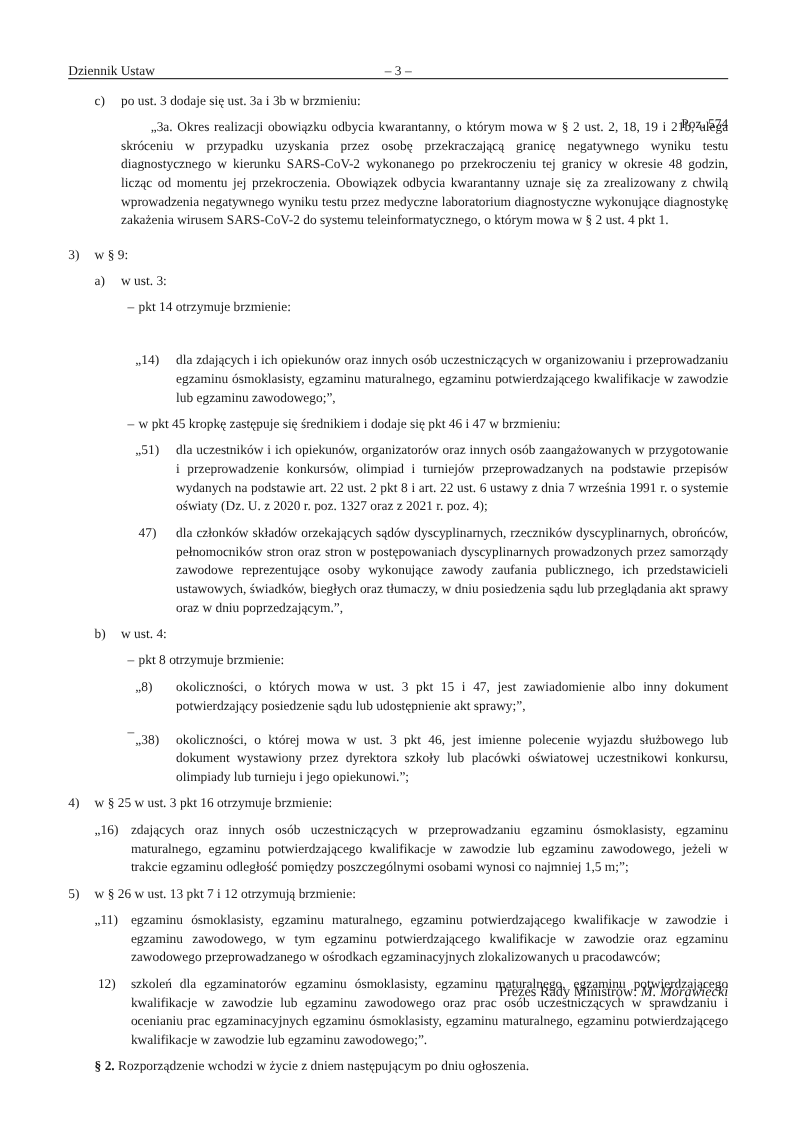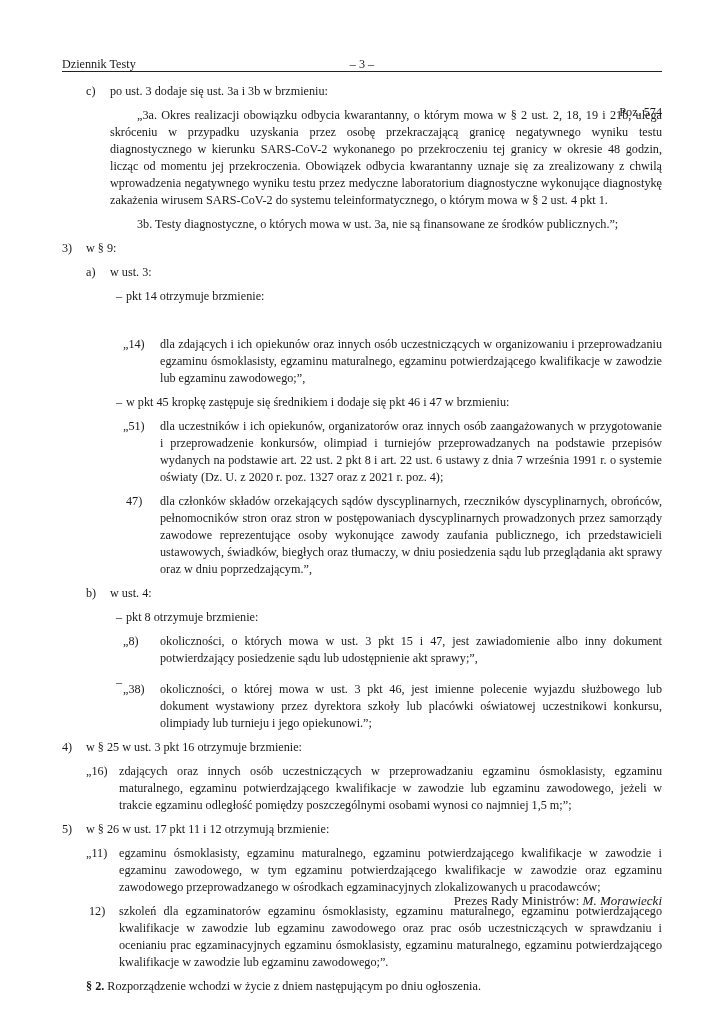"Dziennik Testy" span.l { text: Testy -> Ustaw }
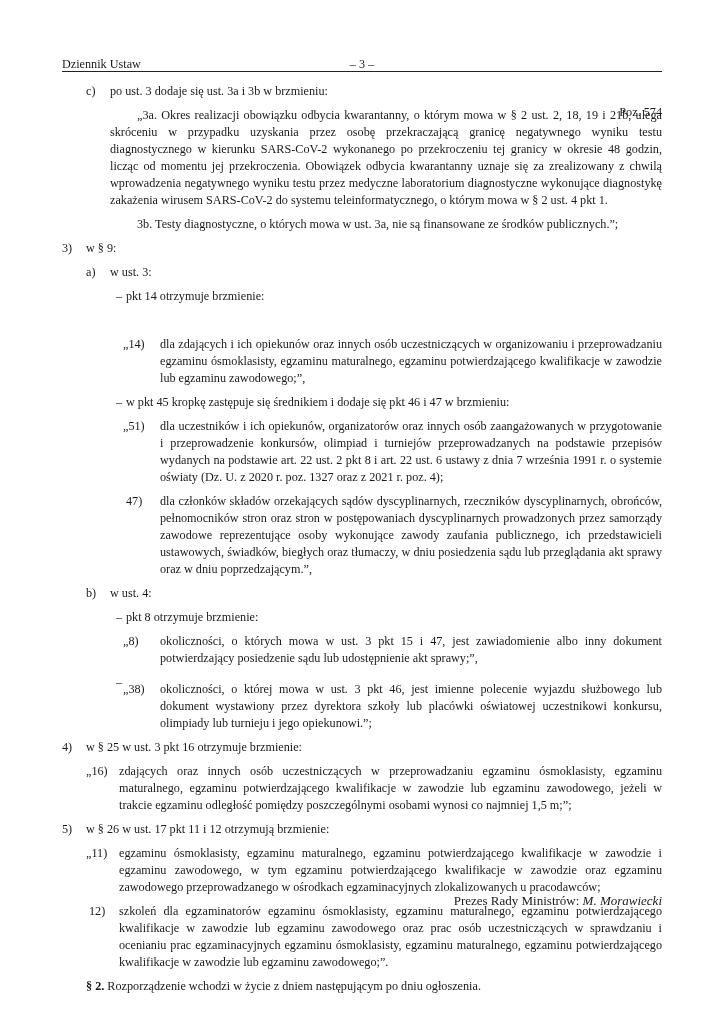"3b. Testy diagnostyczne, o których" p.quote-p { html: <p>3b. Testy diagnostyczne, o których mowa w ust. 3a, nie są finansowane ze środków publicznych.”;</p> -> none }
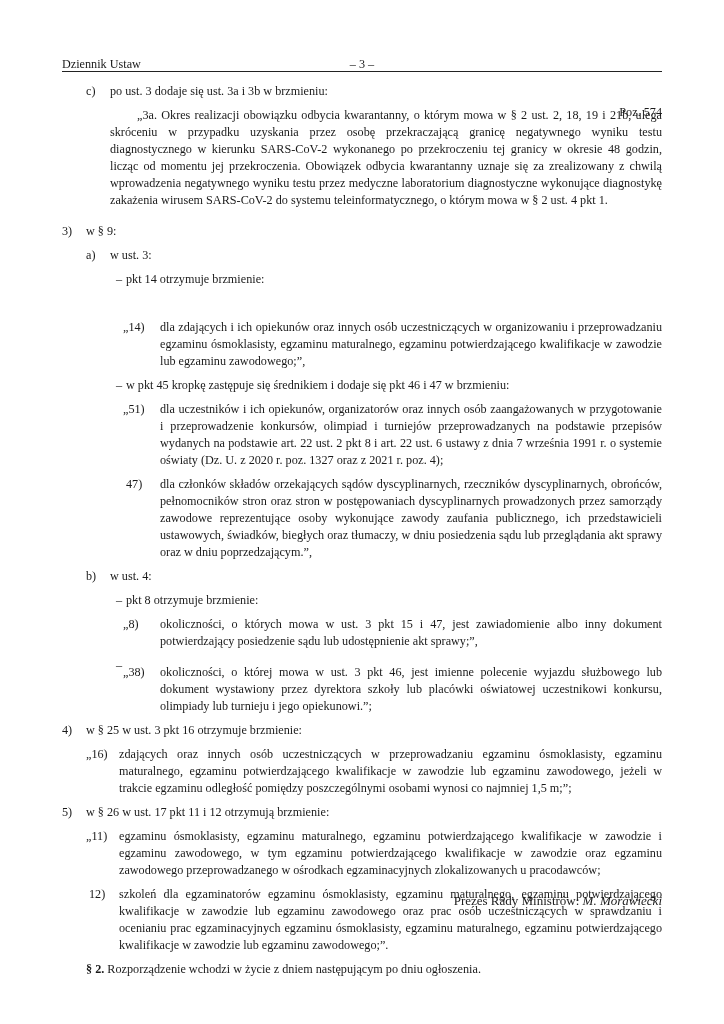"w § 26 w ust." span { text: 17 pkt 11 -> 13 pkt 7 }
